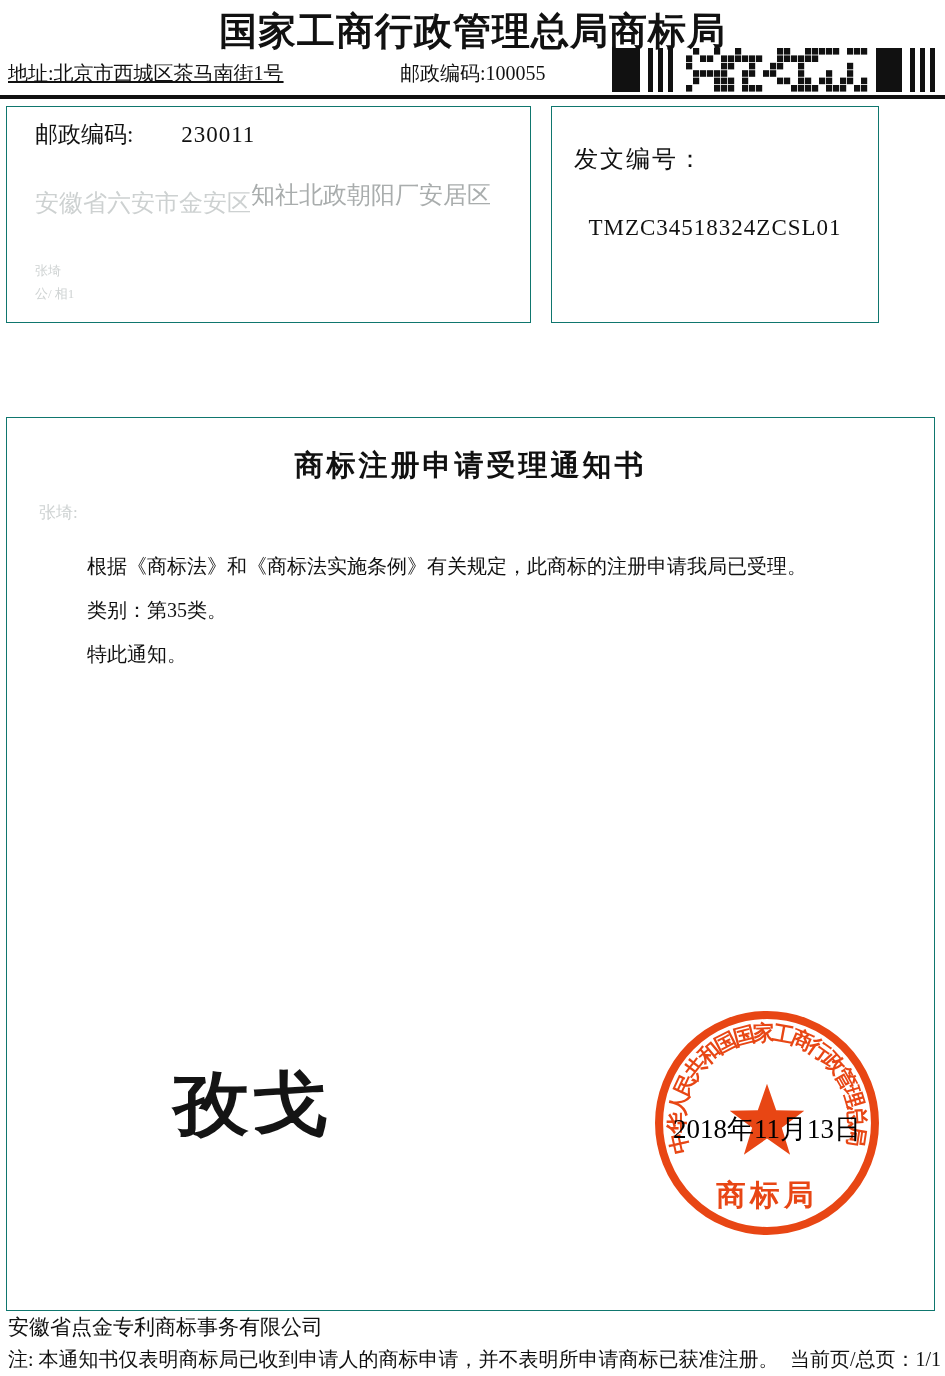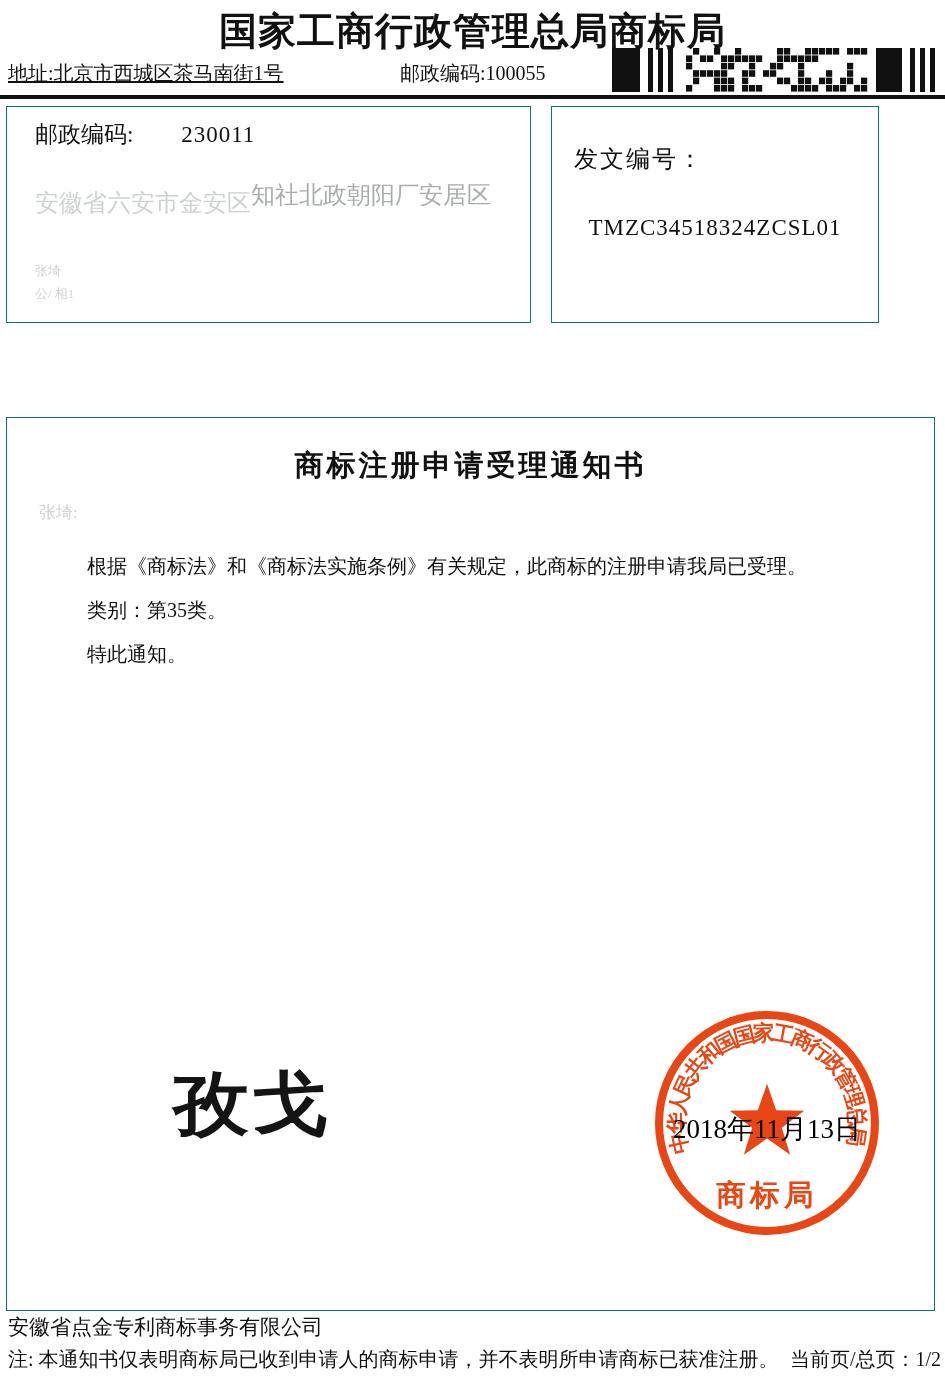"当前页/总页：1/2" div.page-info { text: 1/2 -> 1/1 }
